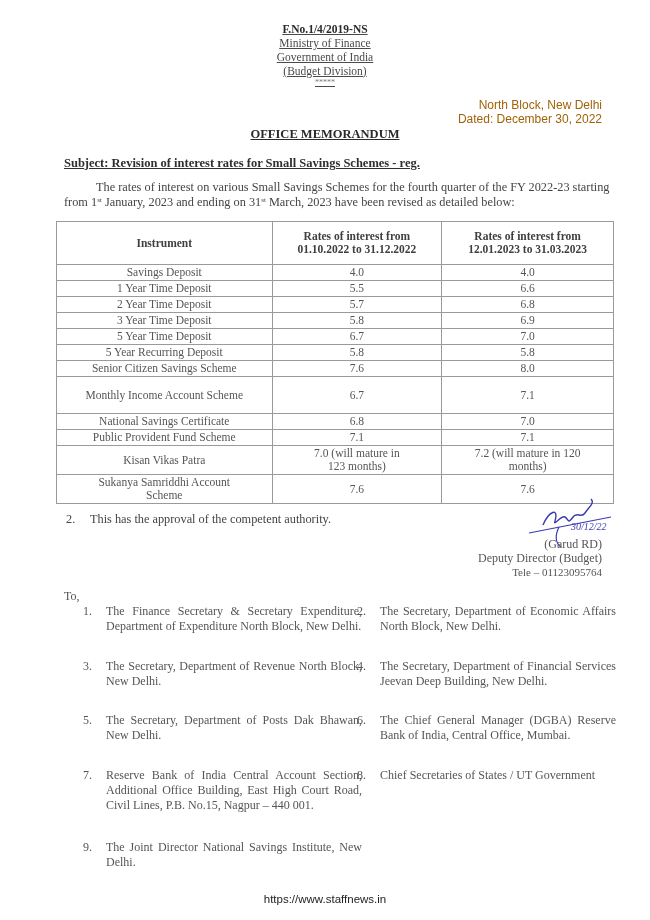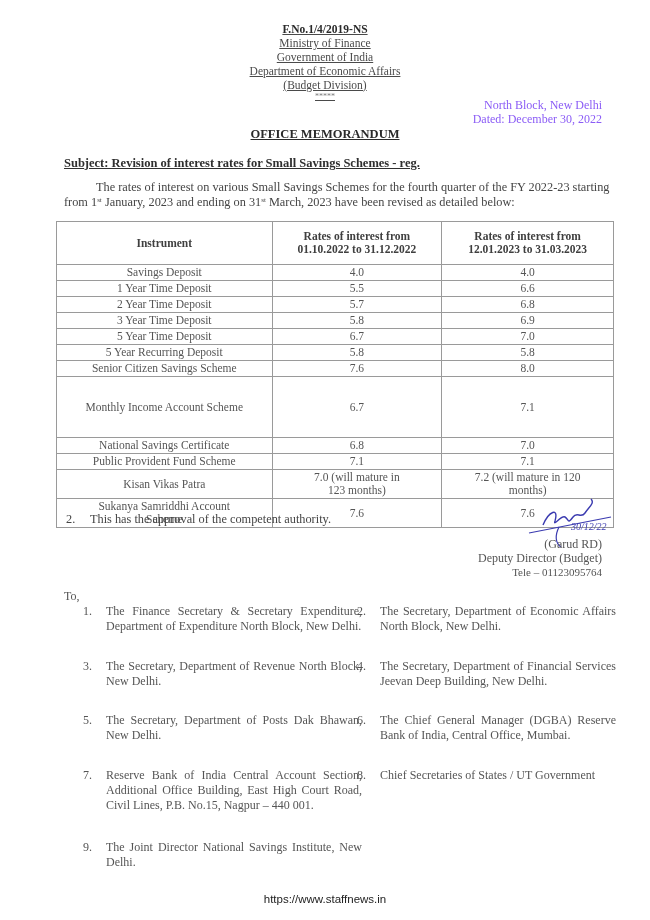"Department of Economic Affairs" div { html: <div>Department of Economic Affairs</div> -> none }
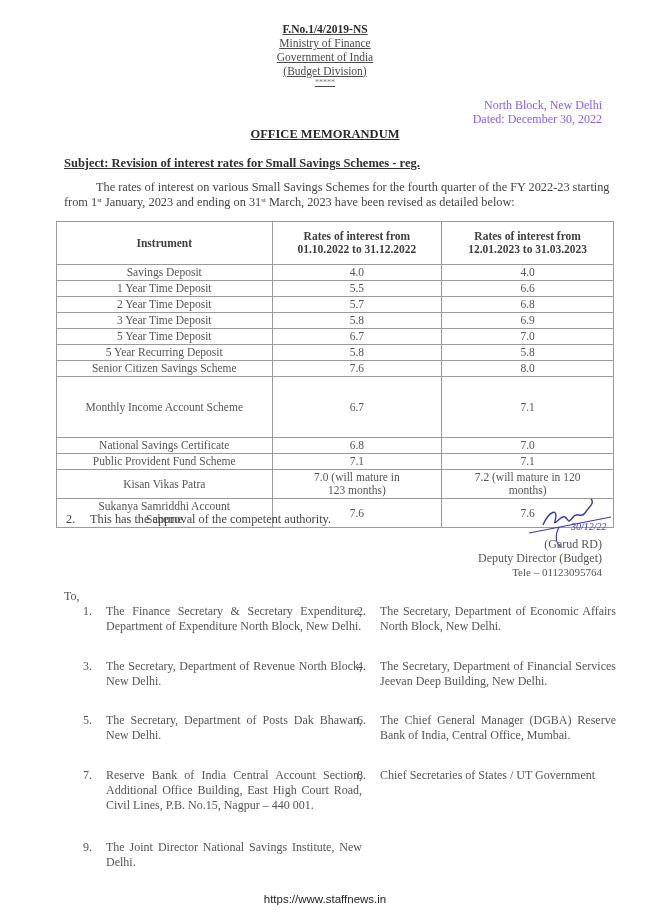"North Block, New Delhi" .right-info { color: #8b5cf6 -> #a16207; font-family: Liberation Serif, serif -> Liberation Sans, sans-serif }
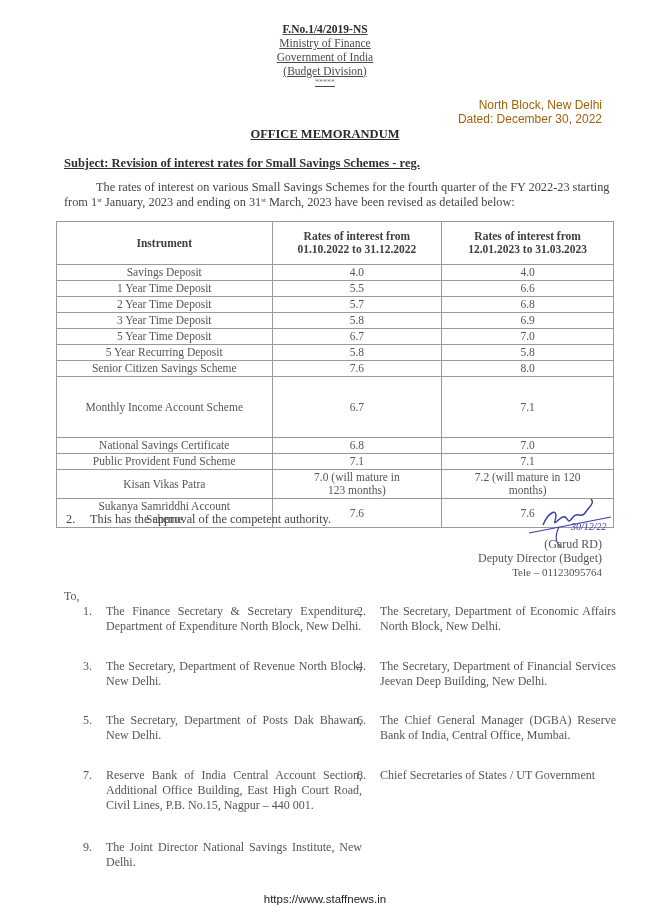"Monthly Income Account Scheme" td.tall { padding: 16px 22px -> 4px 22px }
